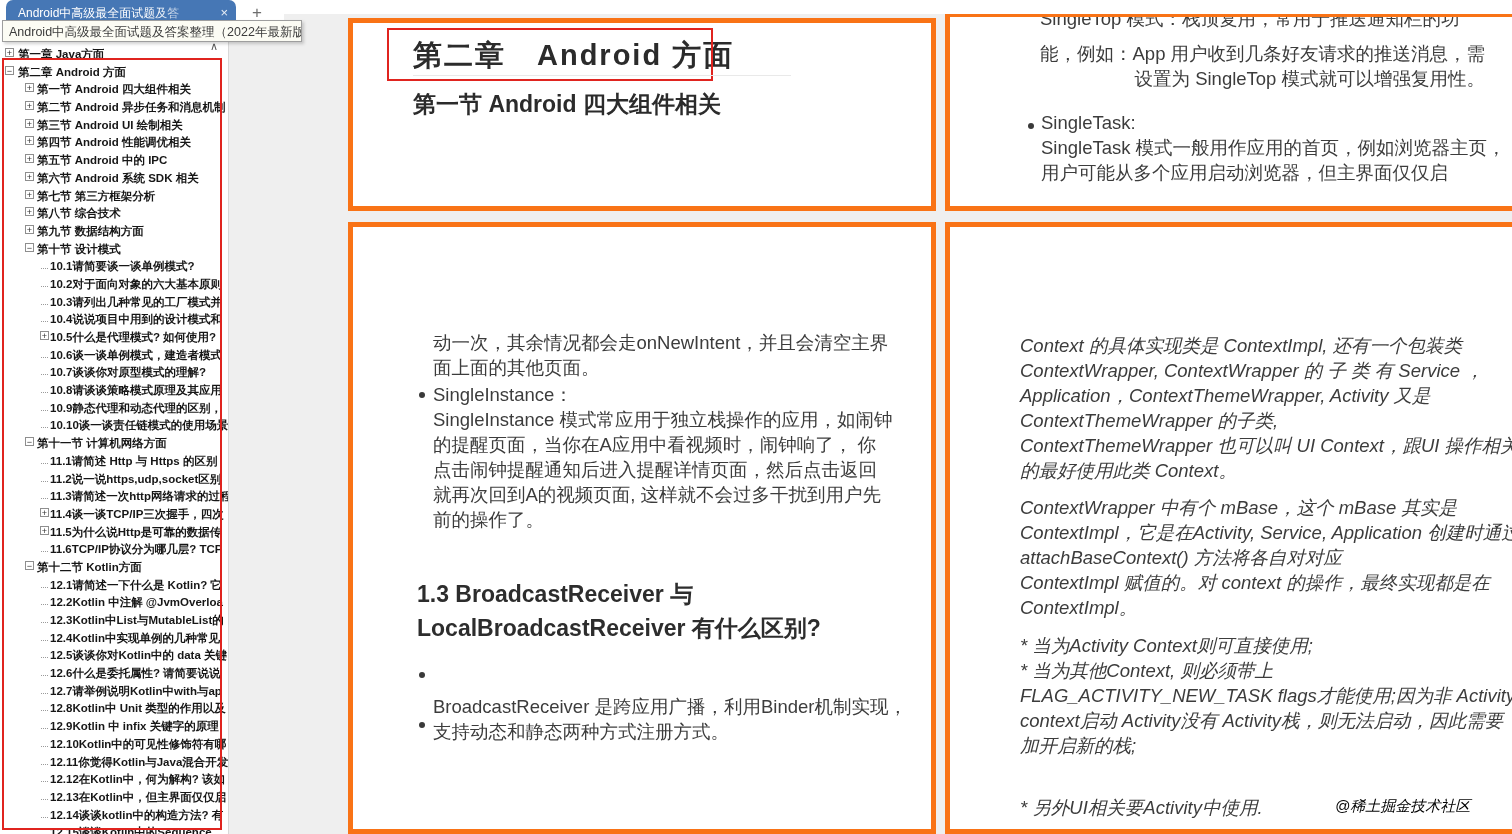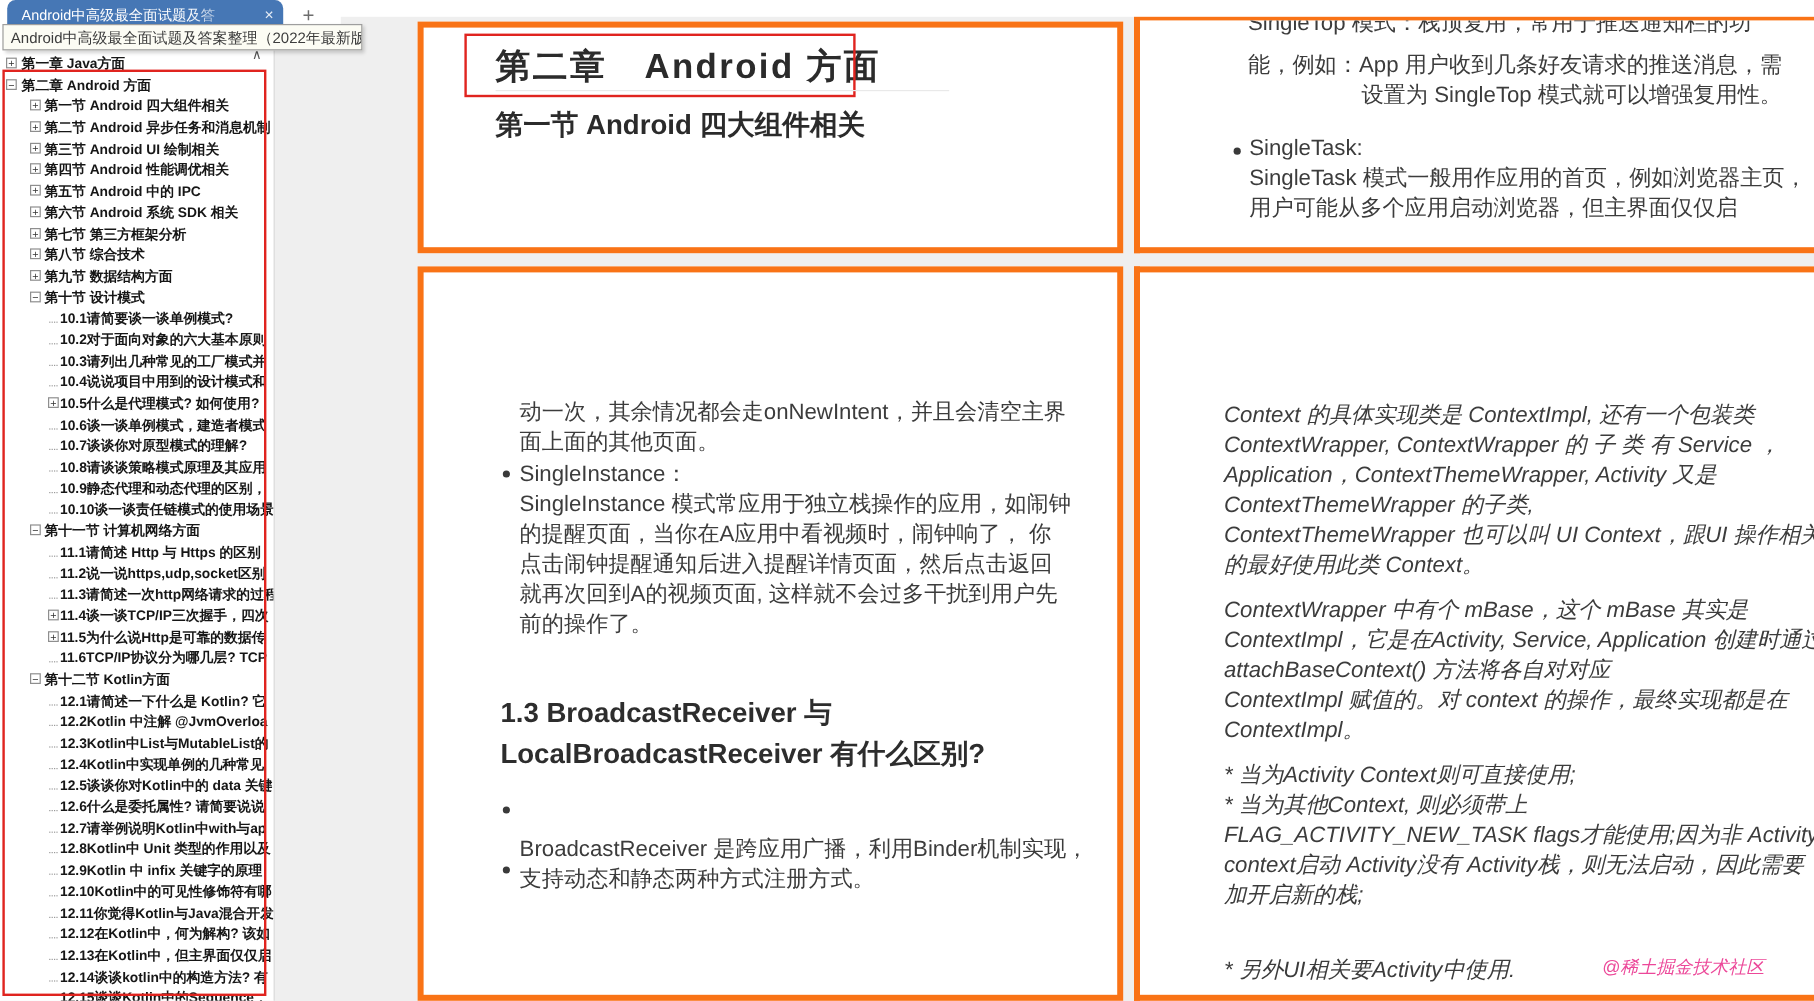"@稀土掘金技术社区" #watermark { color: #ec4899 -> #000000 }
